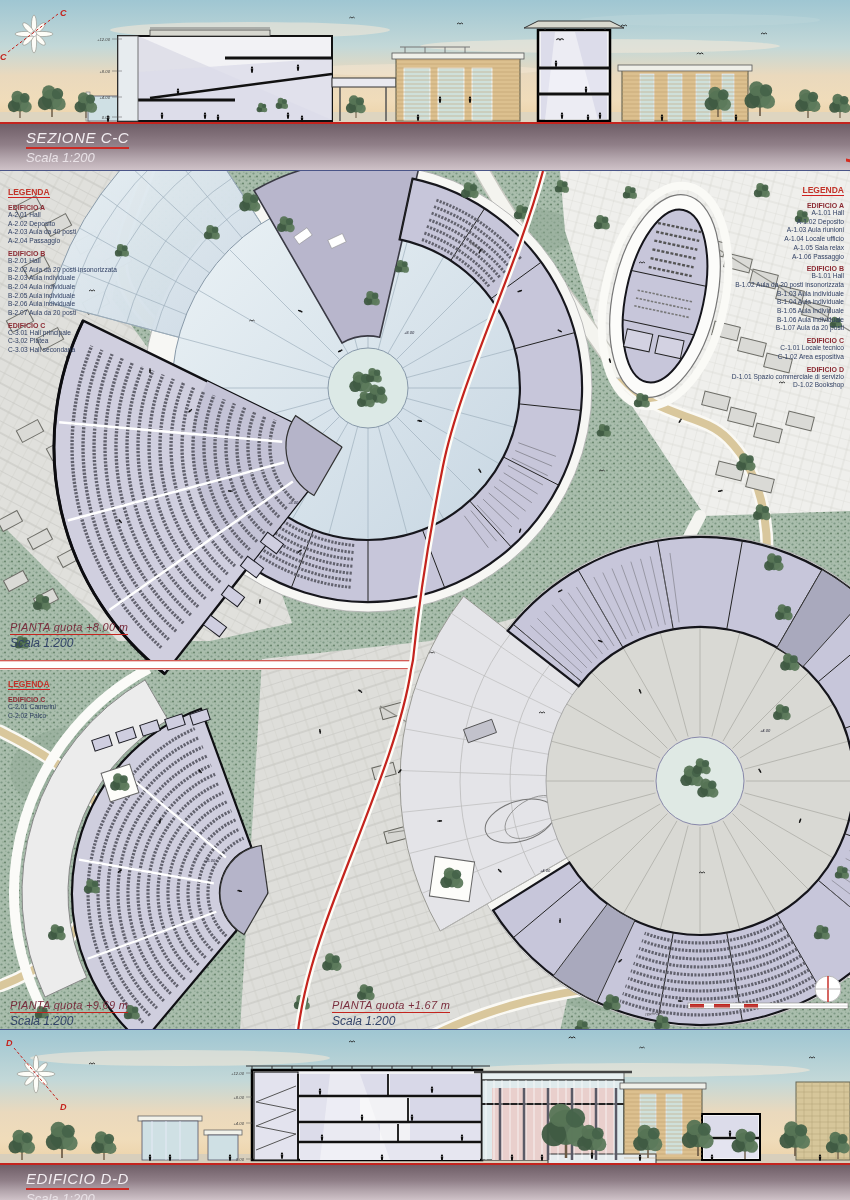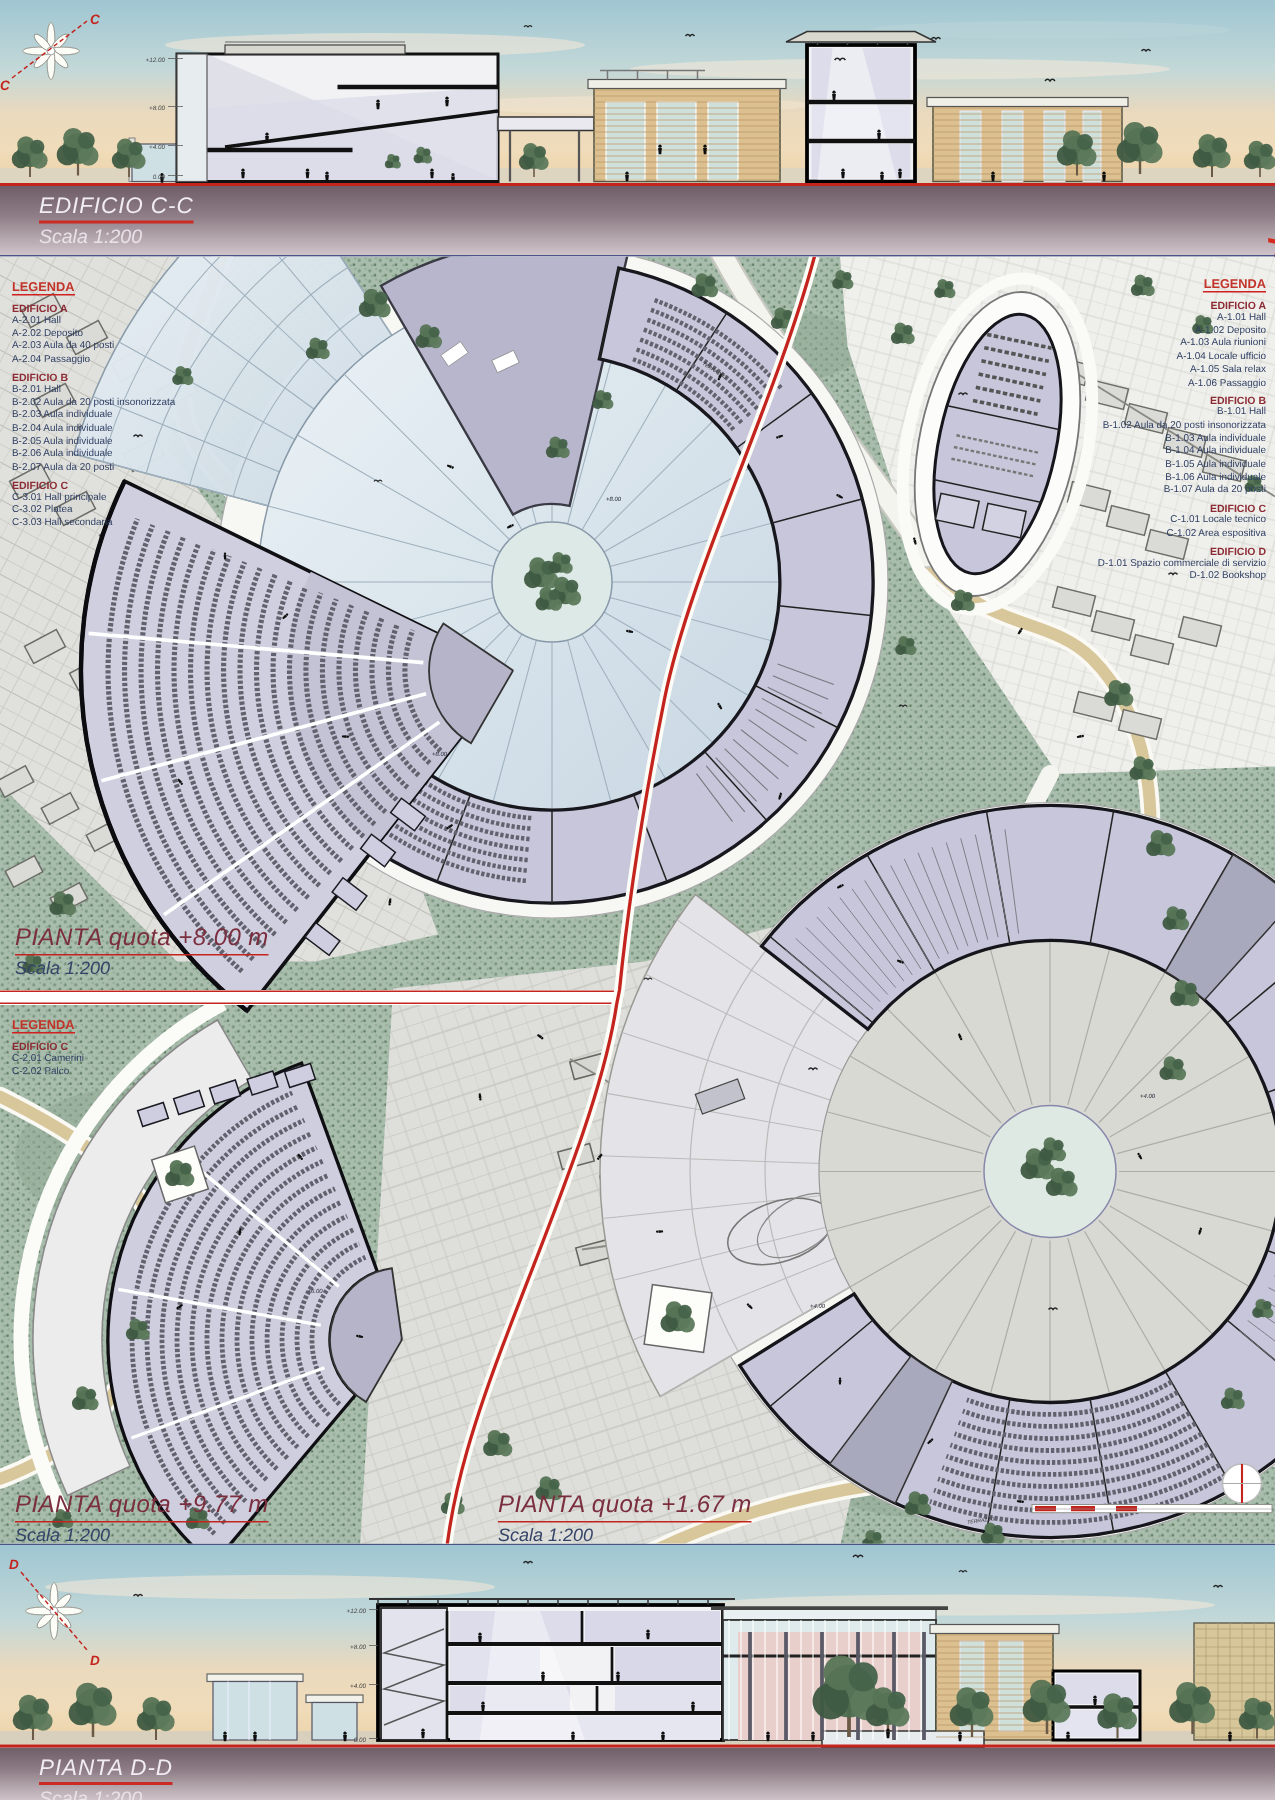"EDIFICIO C-C" span.a { text: EDIFICIO -> SEZIONE }
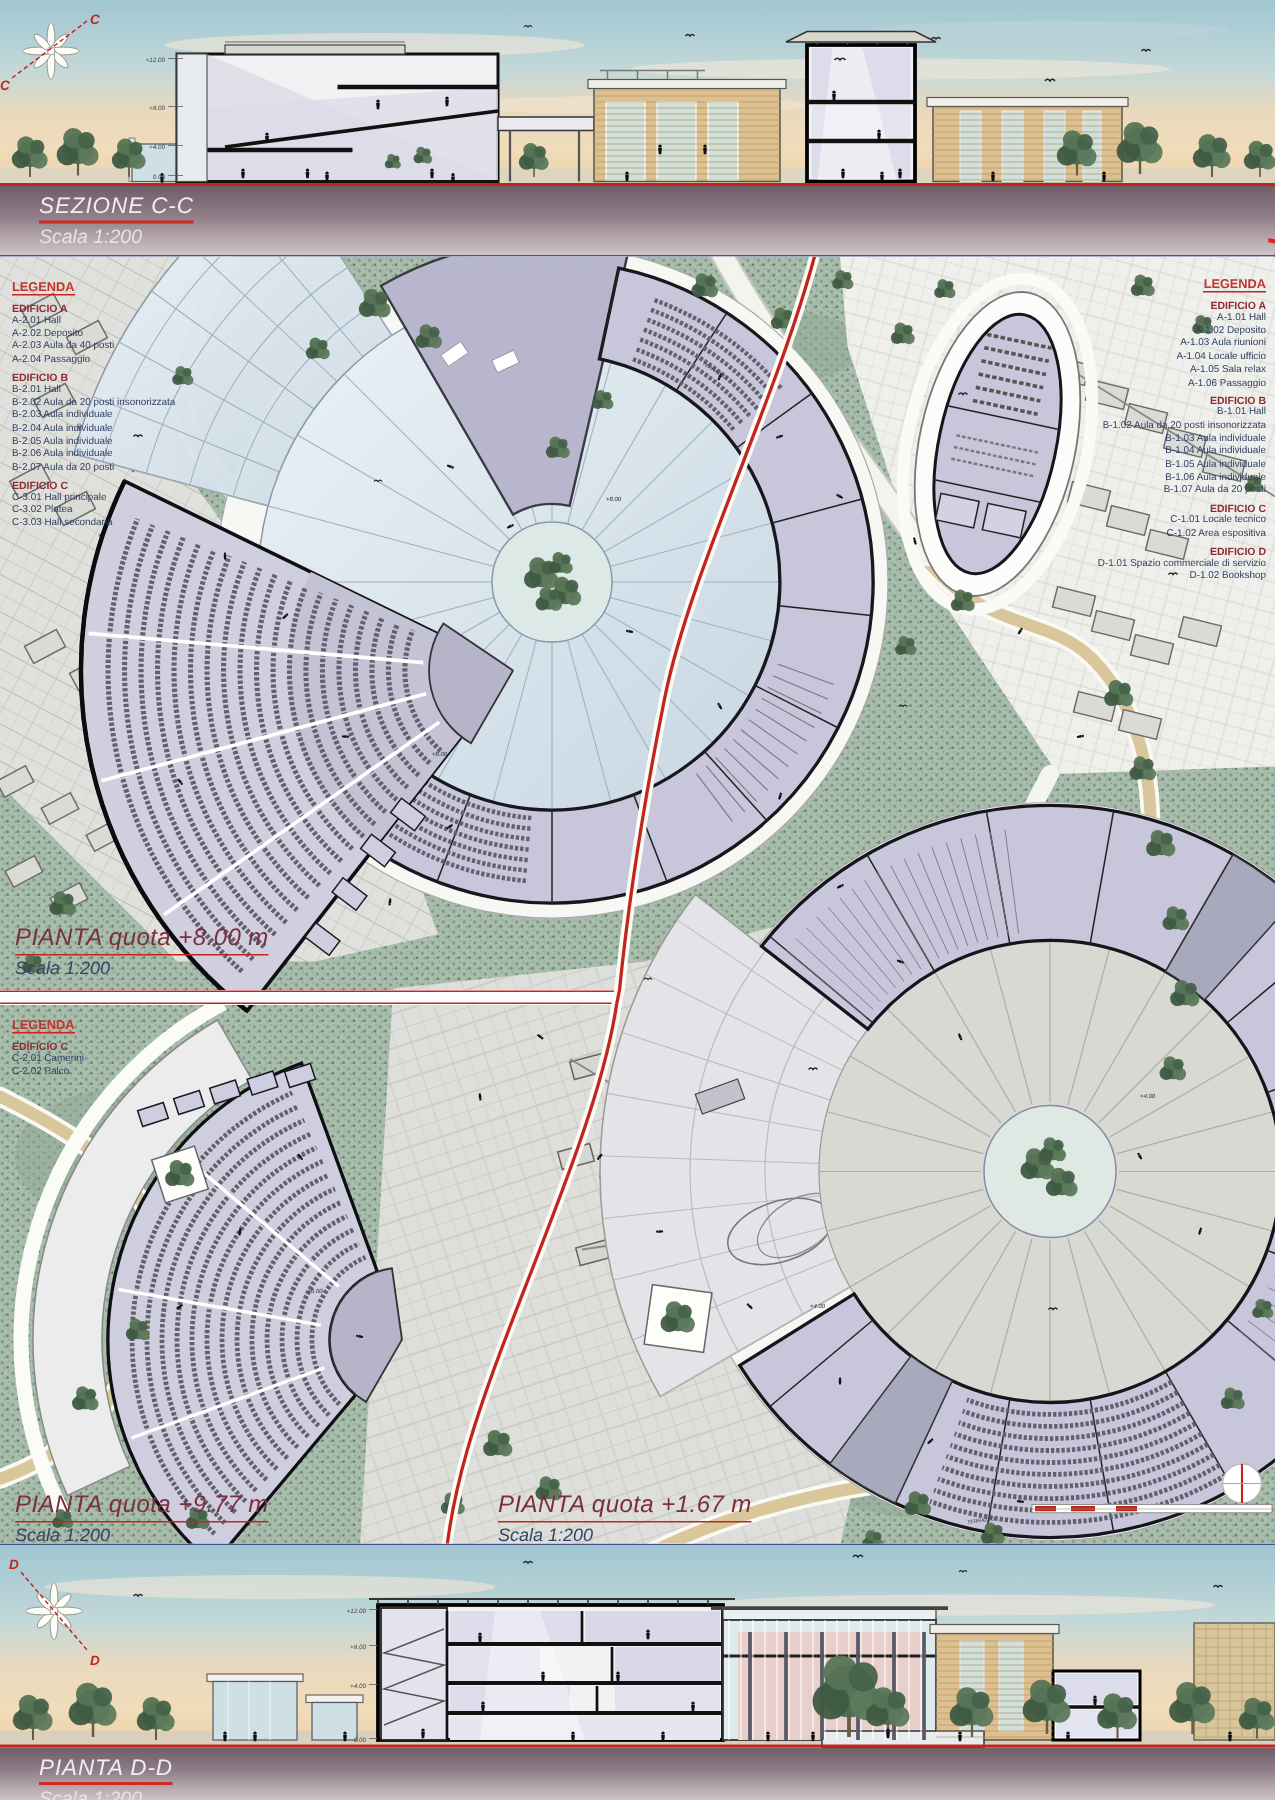"PIANTA quota +8.00 m" .pt .a { font-size: 16px -> 11px }
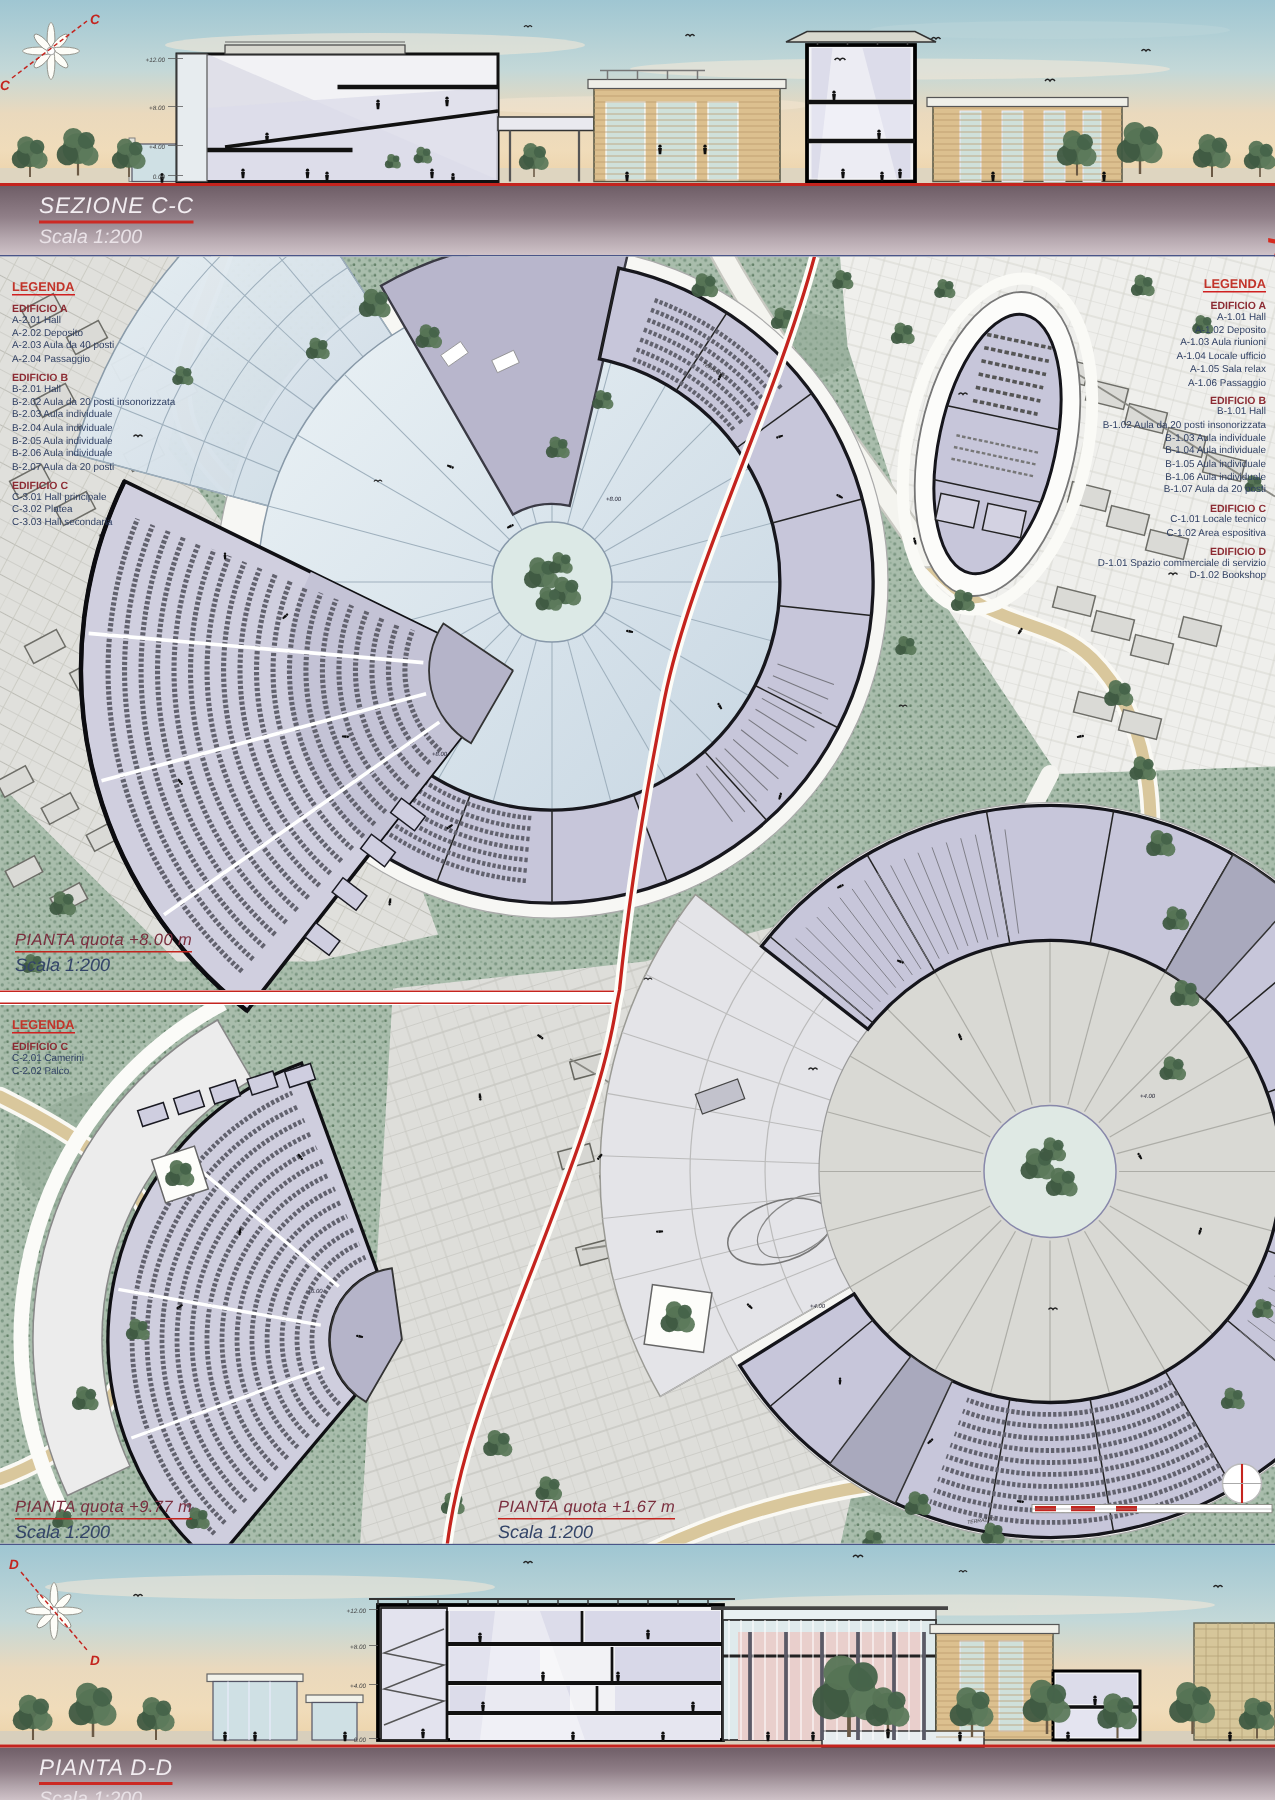"PIANTA quota +9.77 m" span.a { text: +9.77 -> +9.69 }
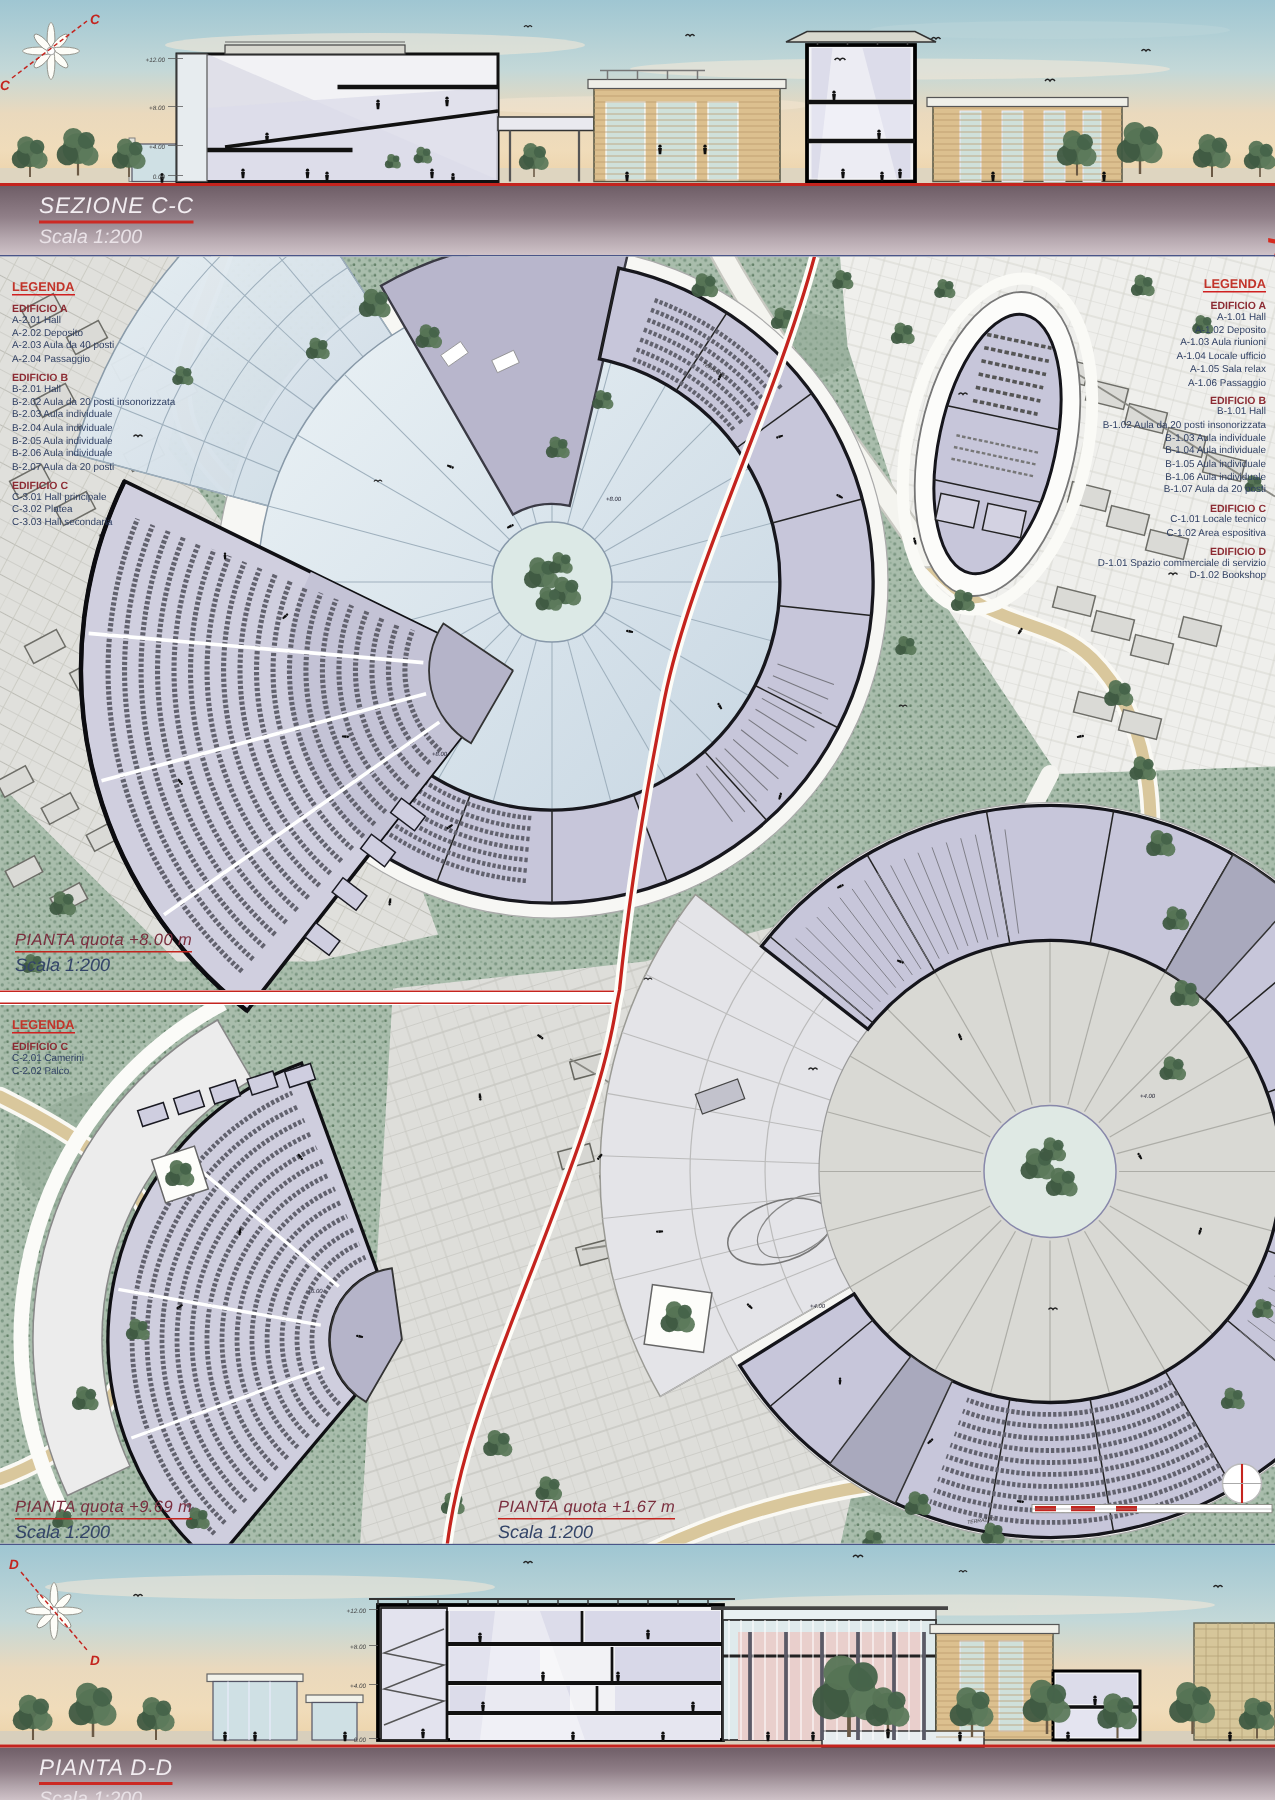"PIANTA D-D" span.a { text: PIANTA -> EDIFICIO }
